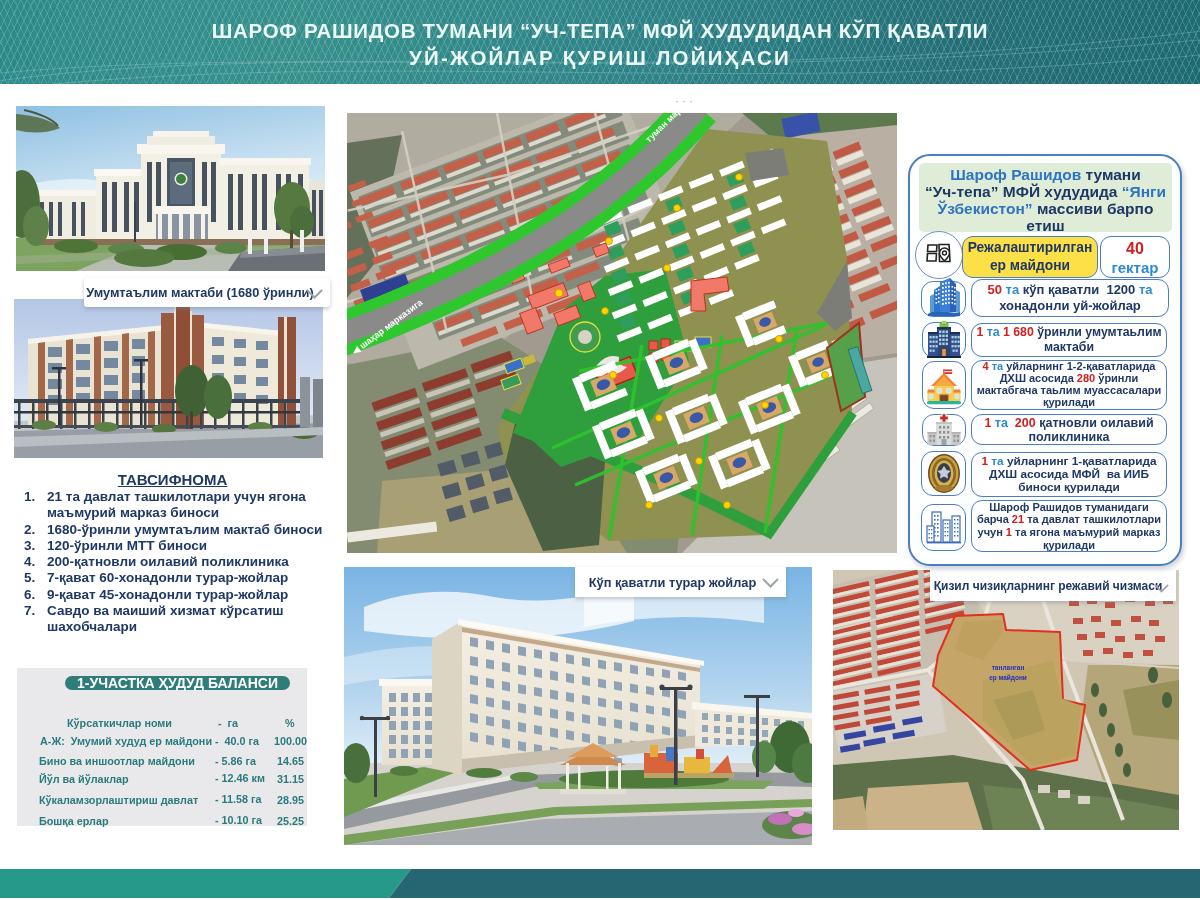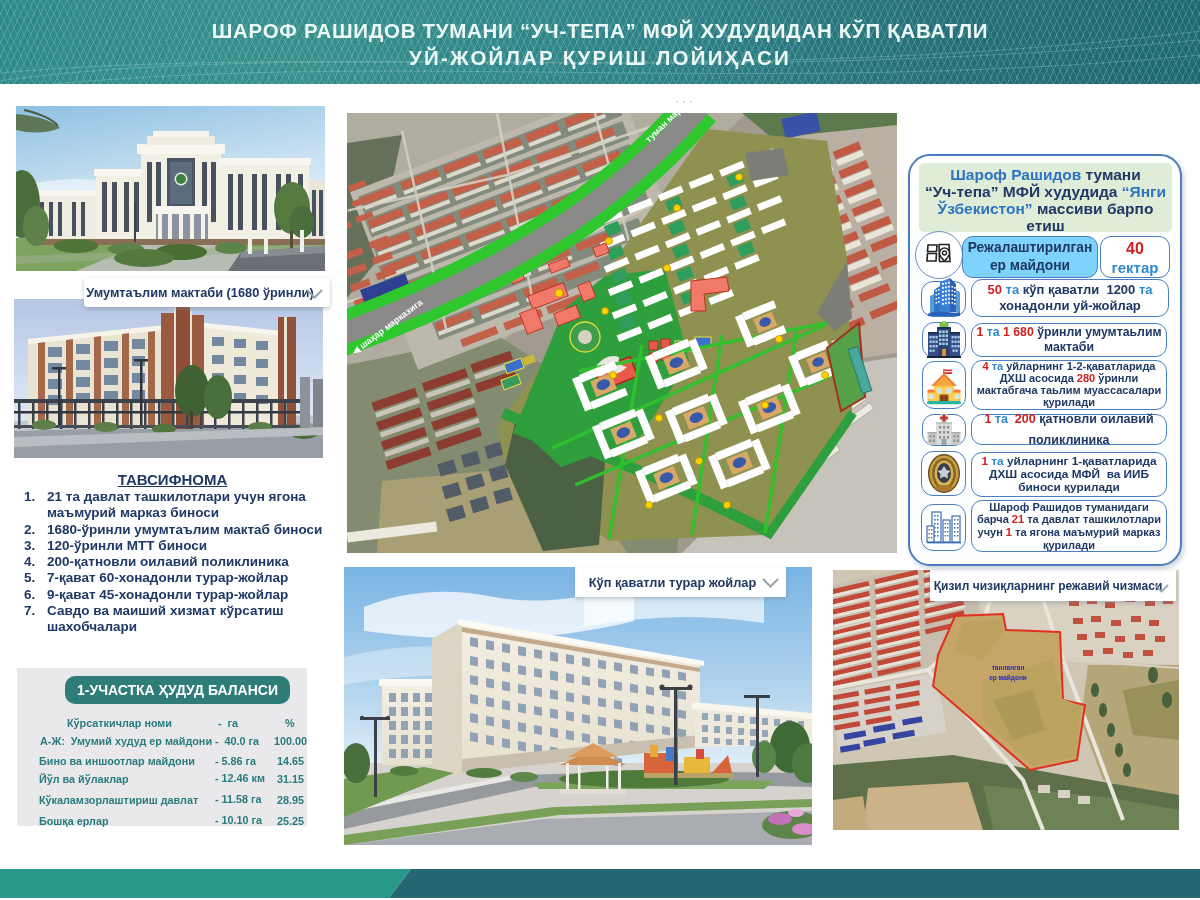"Режалаштирилган" div.abs { background: #7dd3fc -> #fde047 }
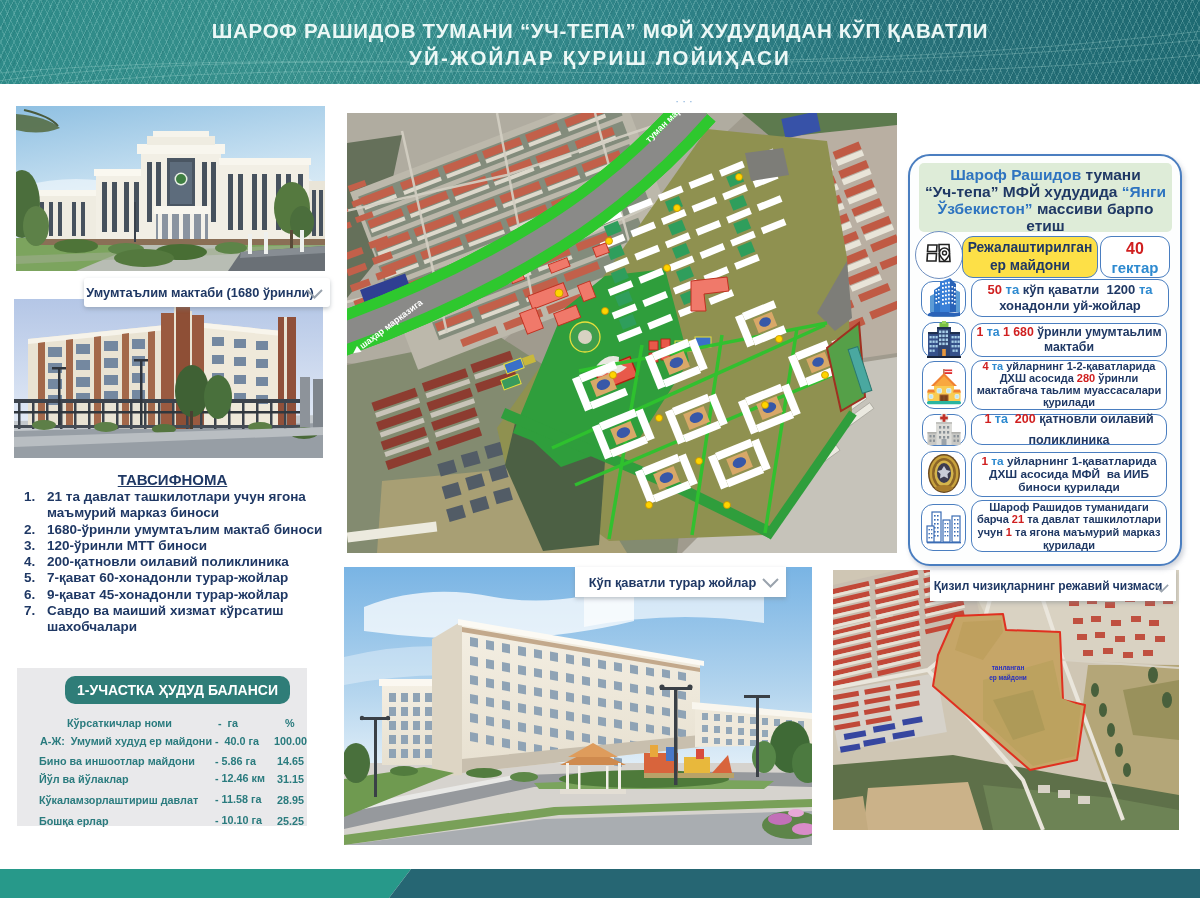"1 та 200 қатновли оилавий" div.abs { line-height: 21px -> 14px }
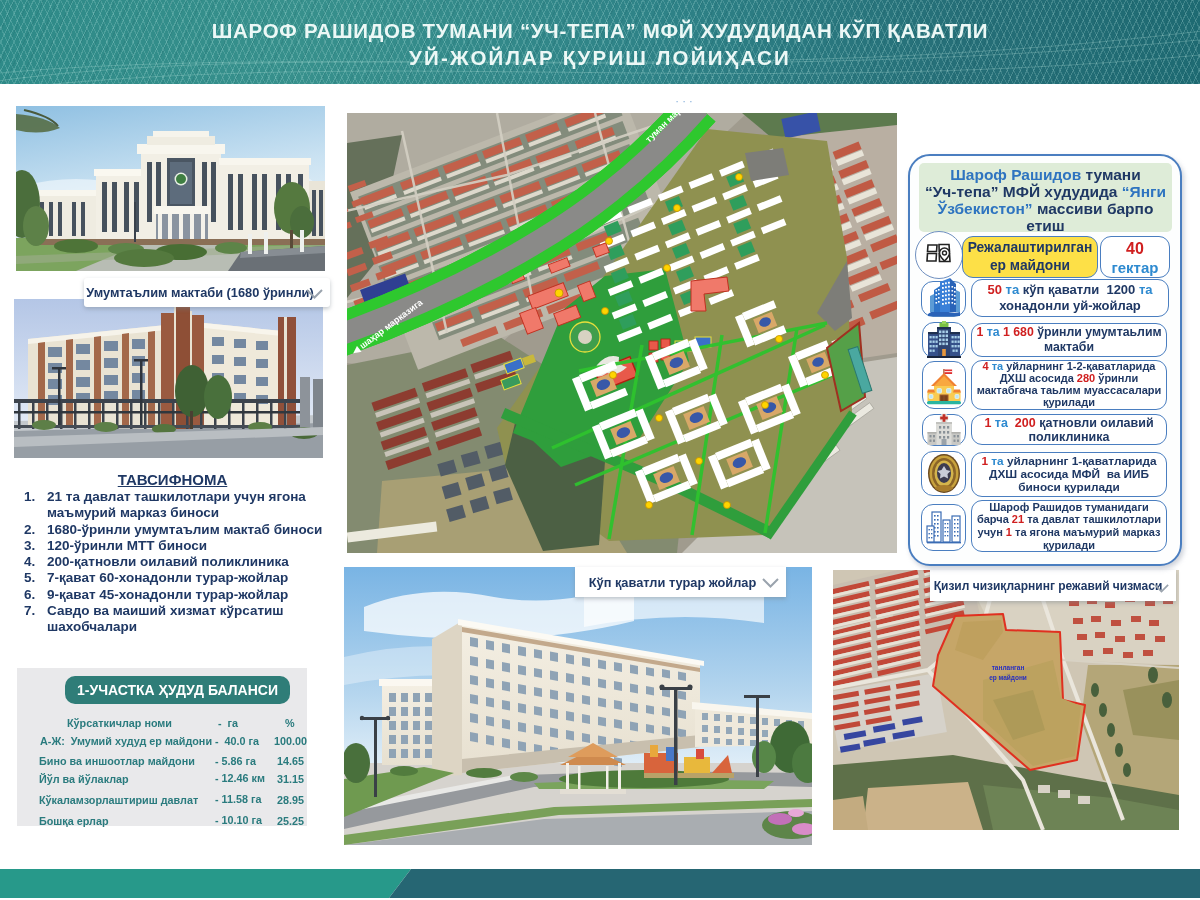"1-УЧАСТКА ҲУДУД БАЛАНСИ" div.abs { height: 28px -> 14px }
